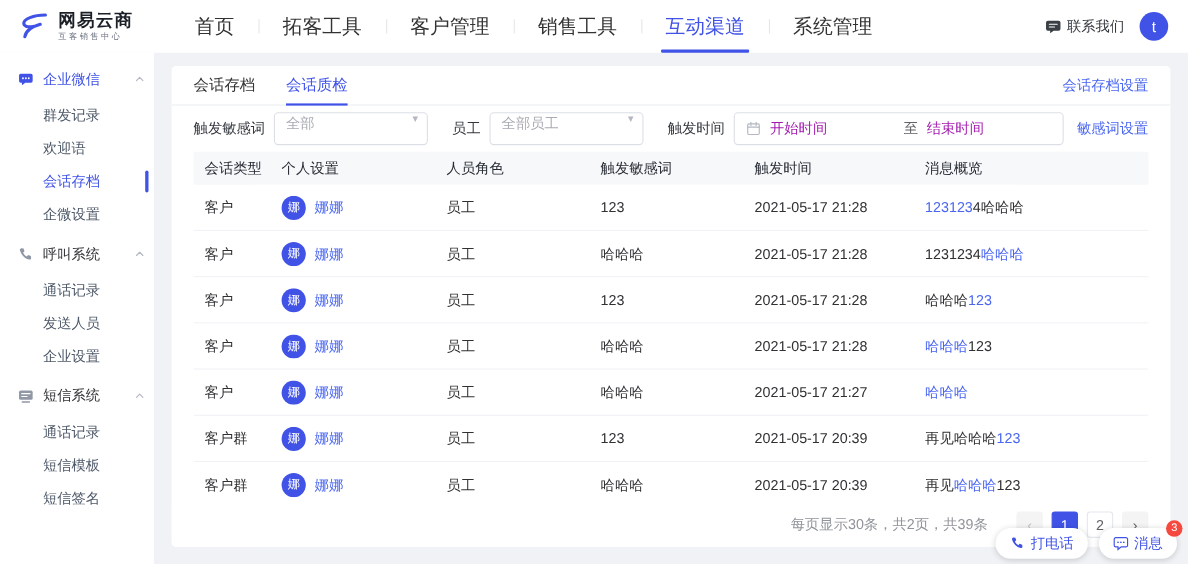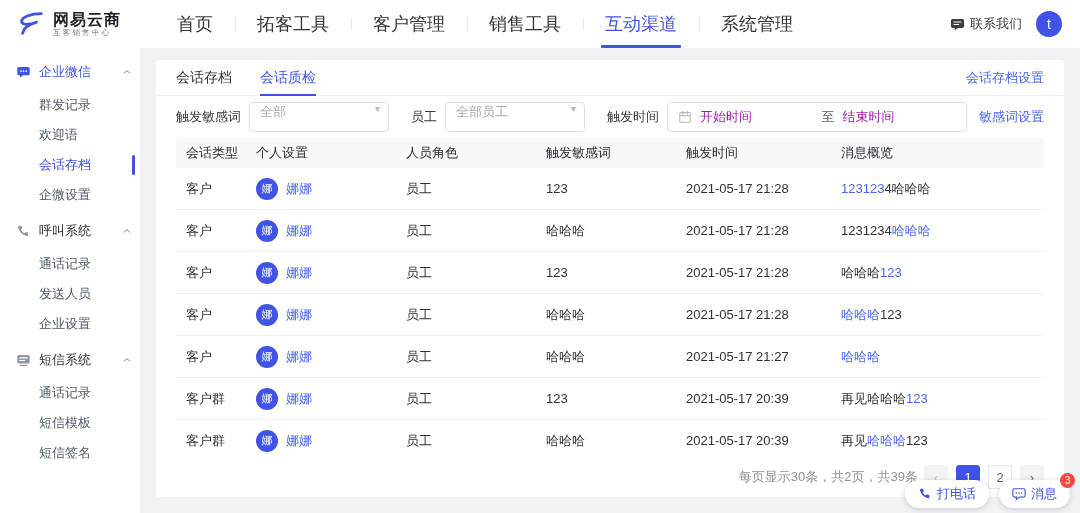"每页显示30条，共2页，共39条" .pagination { gap: 0 -> 20px }
